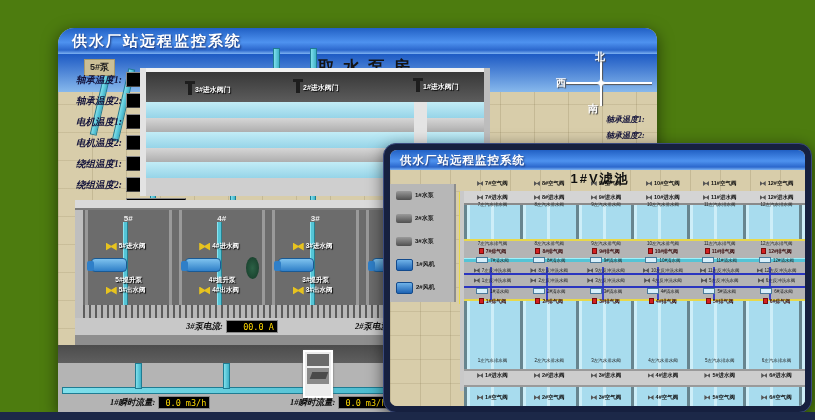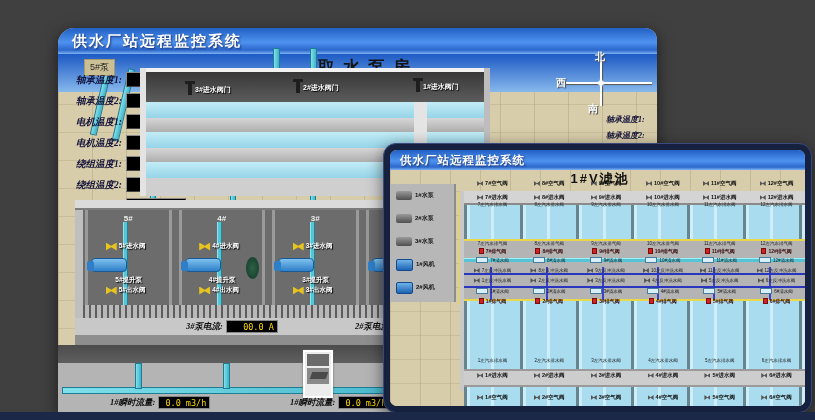"供水厂站远程监控系统" .canvas { background: #404040 -> #4d7c0f }
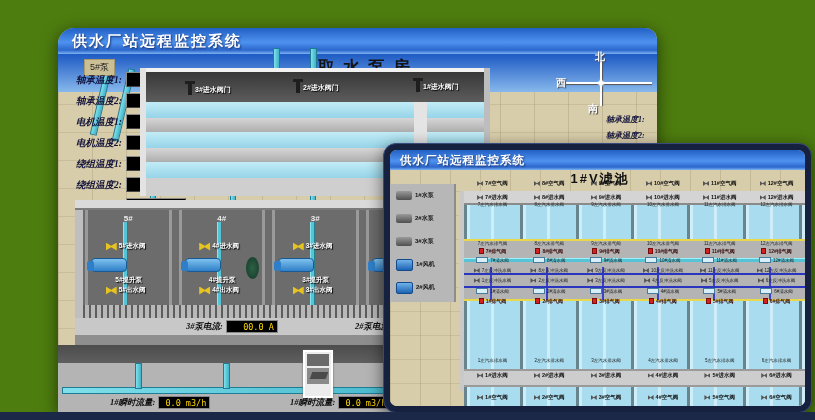"5#泵" .tab5 { font-weight: normal -> bold }
